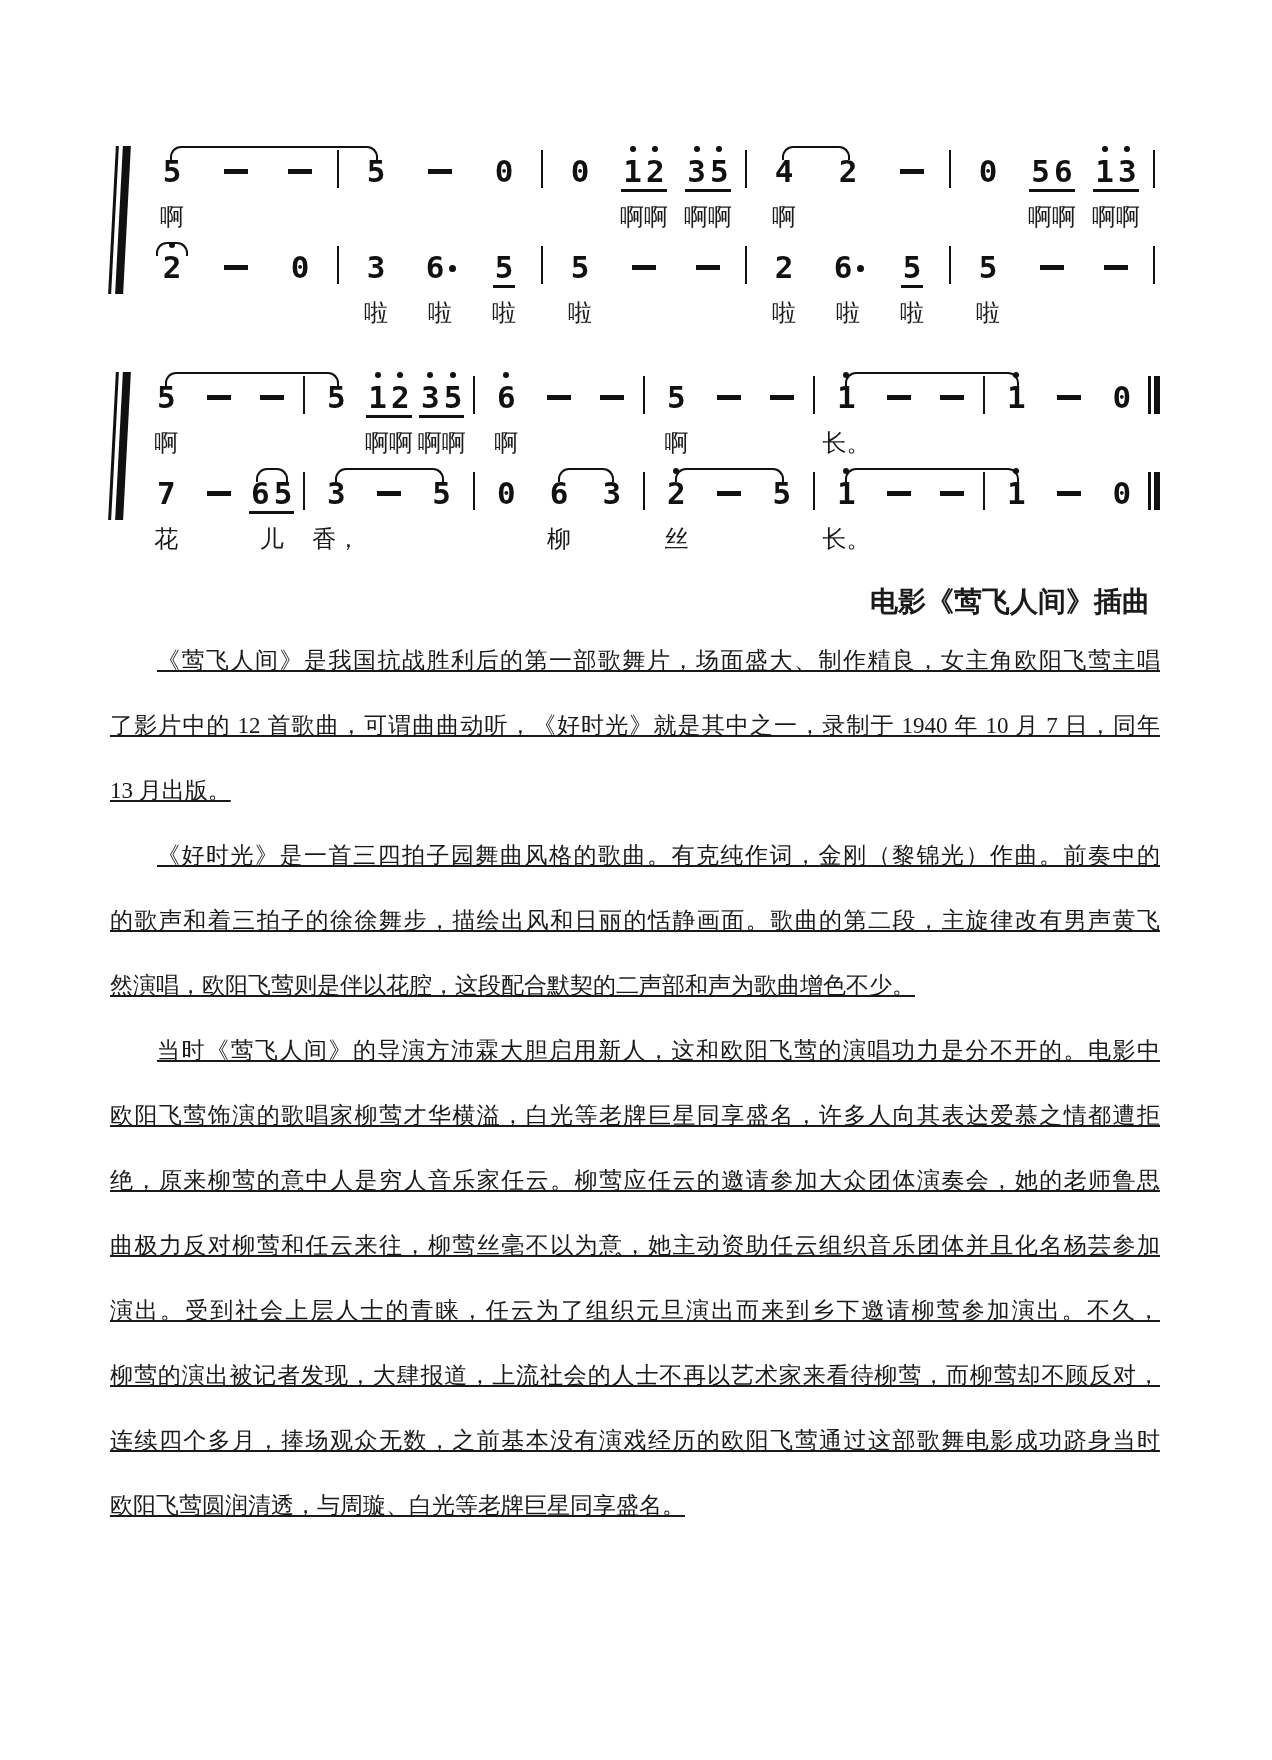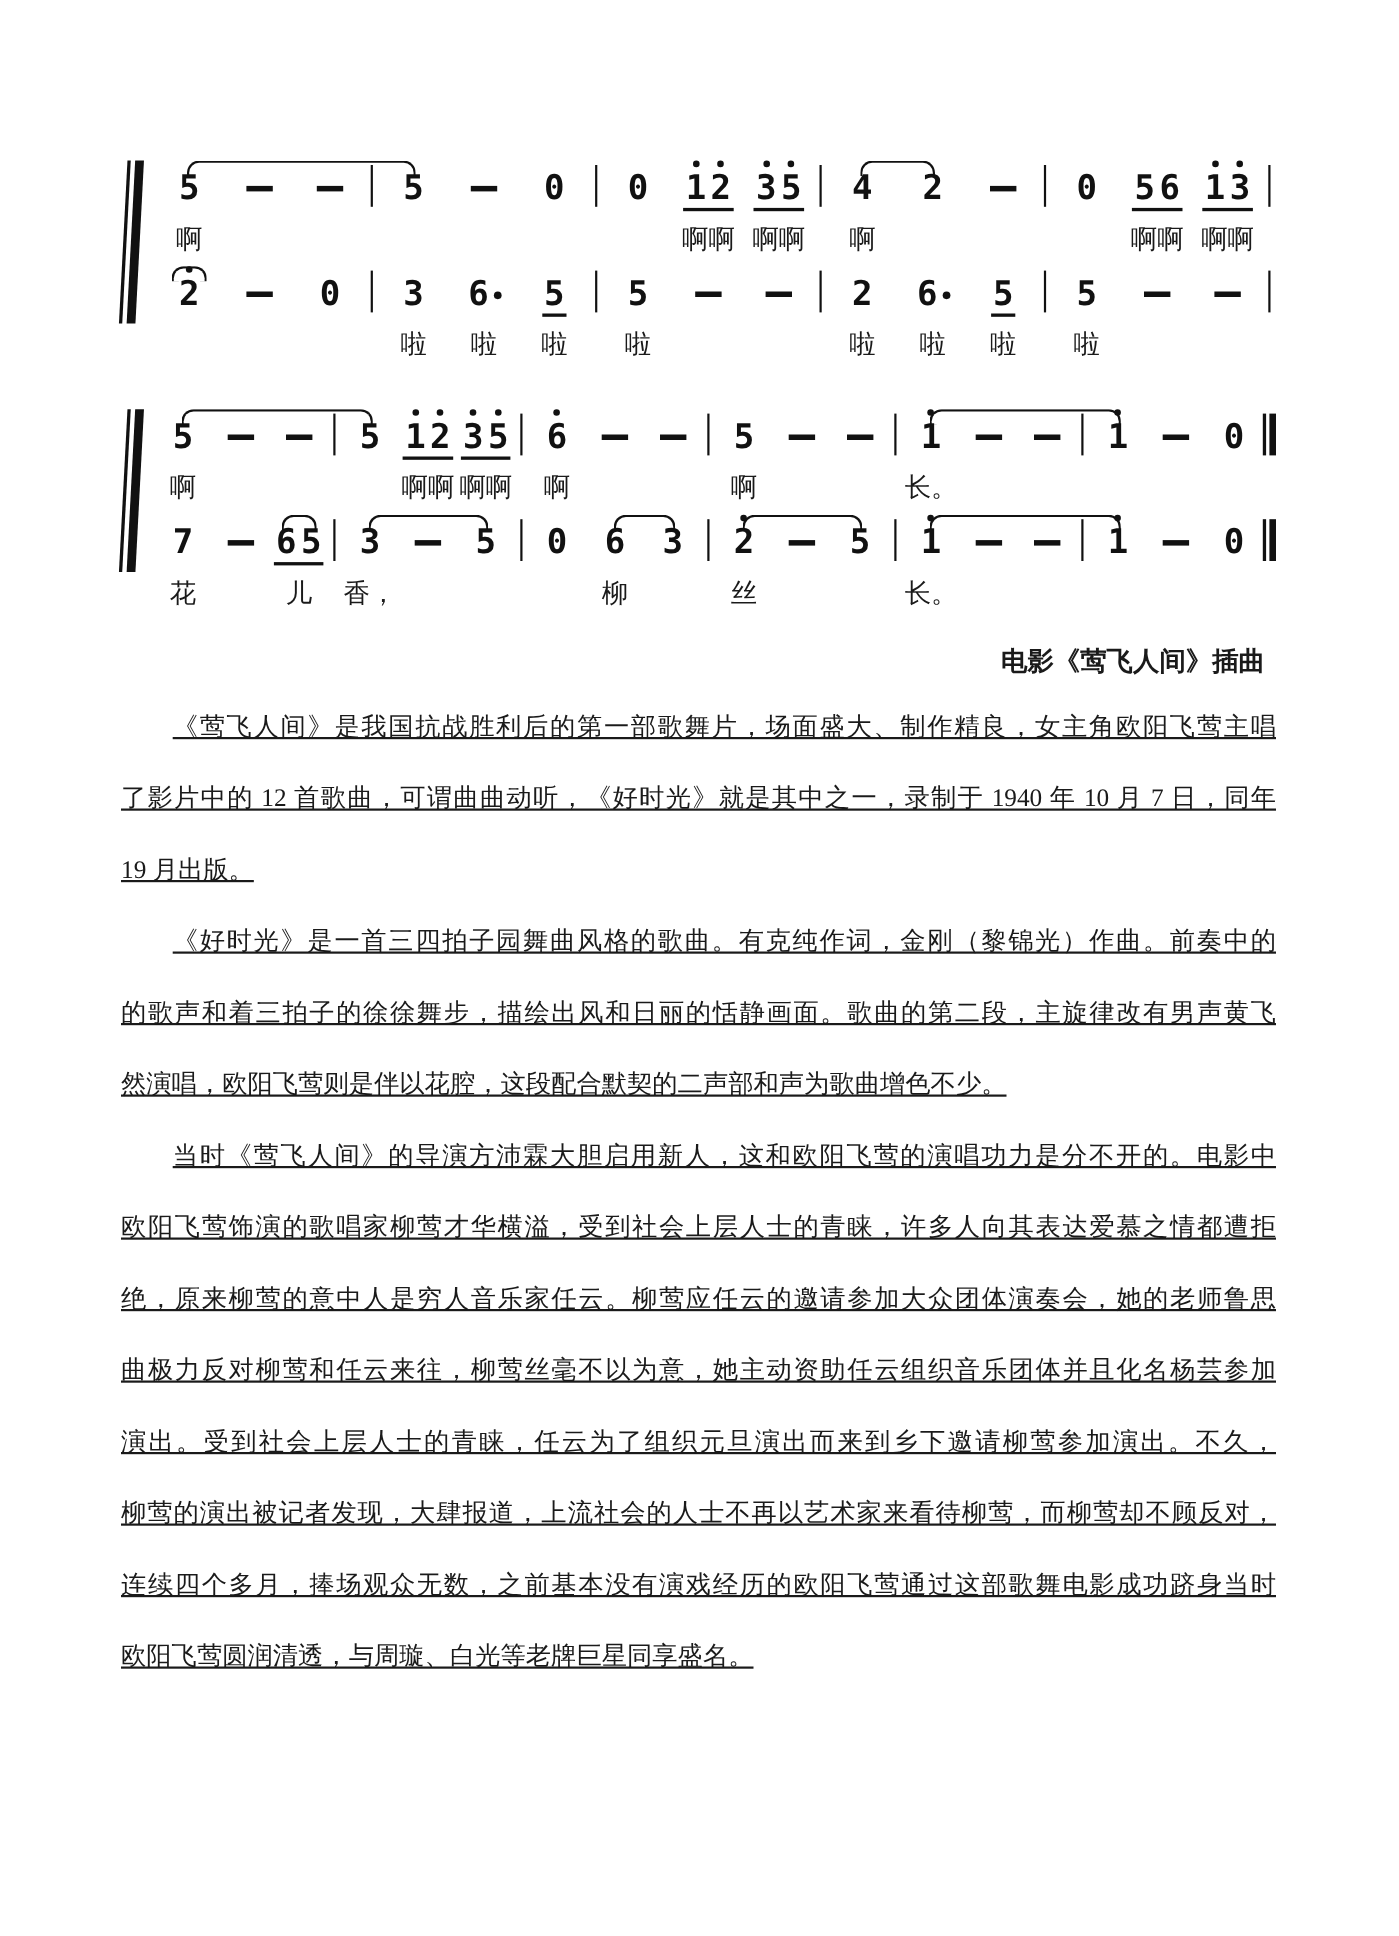"电影《莺飞人间》插曲" .caption { font-size: 24px -> 28px }
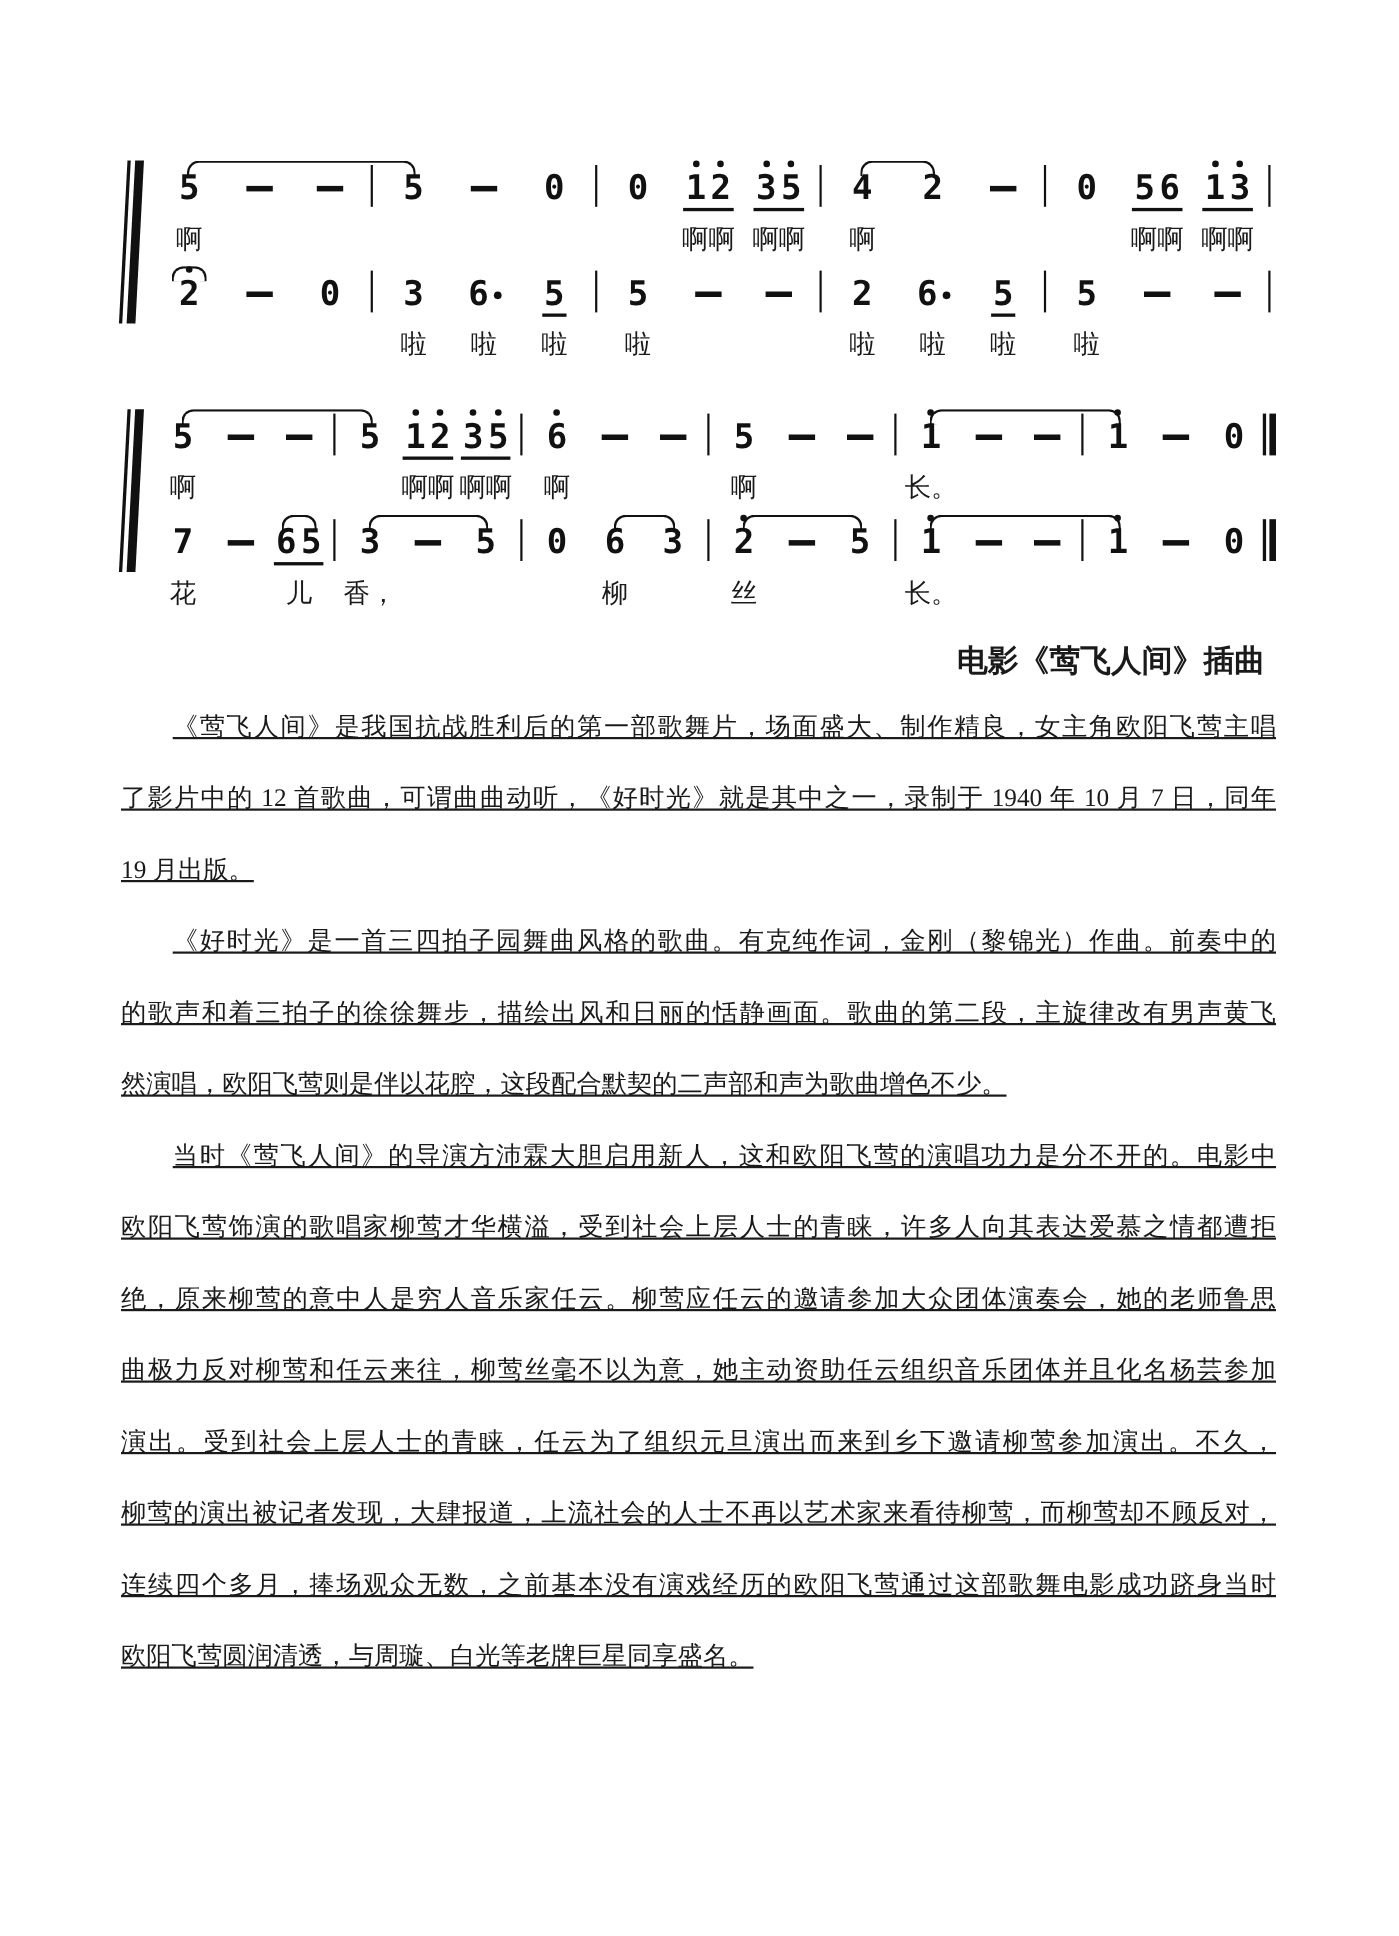"19 月出版。" div.tline { text: 19 -> 13 }
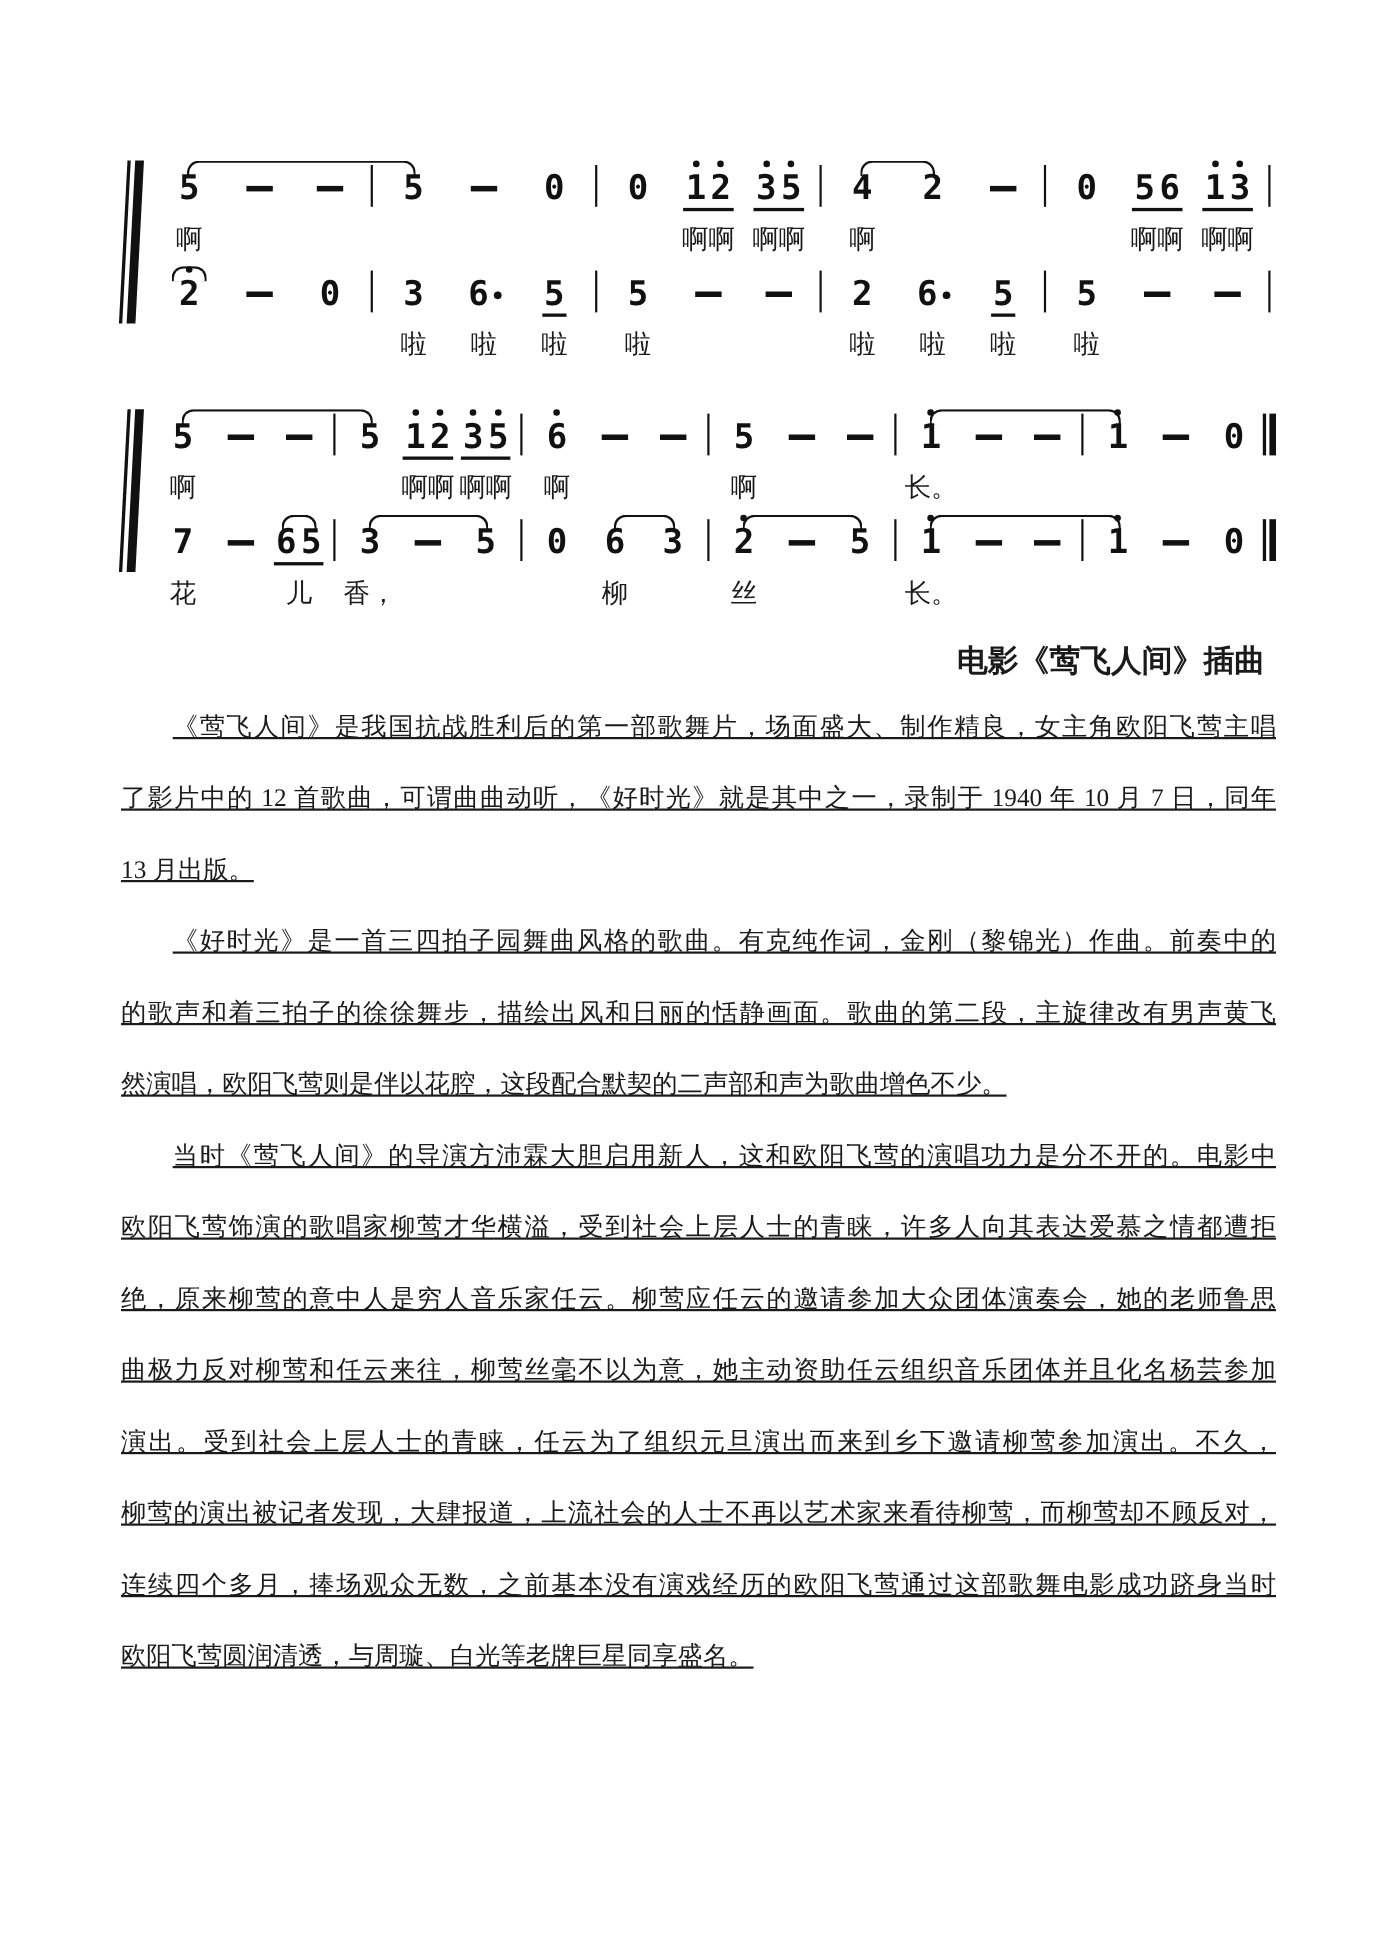"欧阳飞莺饰演的歌唱家柳莺才华横溢，受到社会上层人士的青睐，许多人向其表达爱慕之情" div.tline { text: 受到社会上层人士的青睐 -> 白光等老牌巨星同享盛名 }
